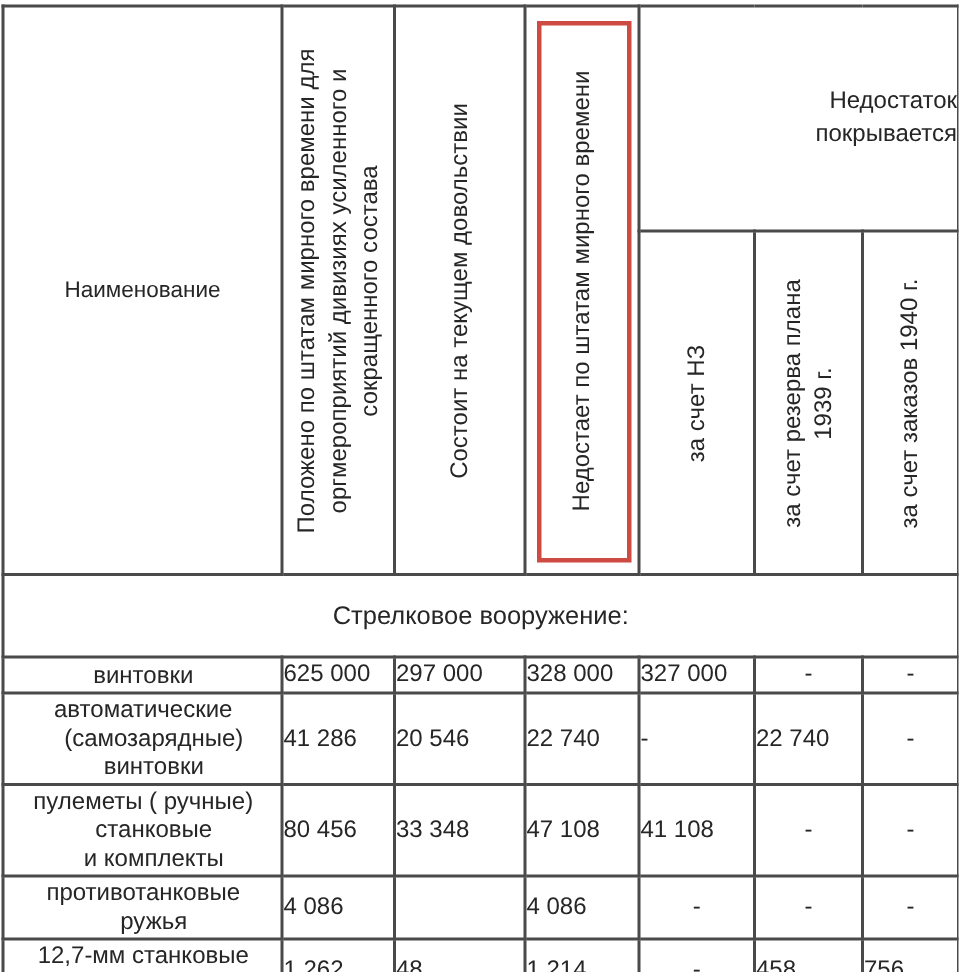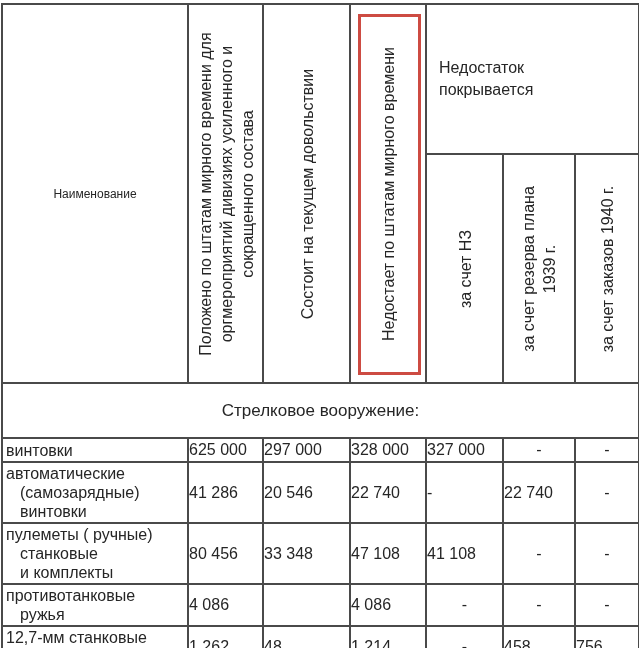"Недостаток" th.group-h { padding-left: 12px -> none; text-align: left -> right }
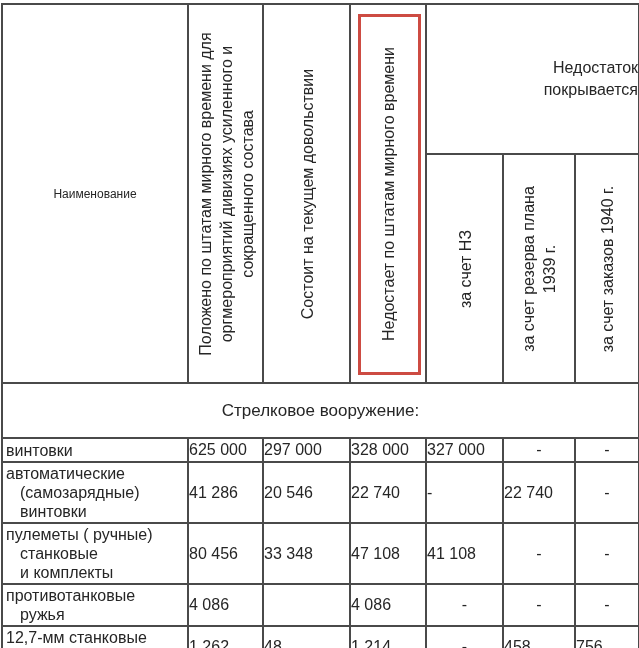"Наименование" th.name-h { font-size: 12px -> 15px }
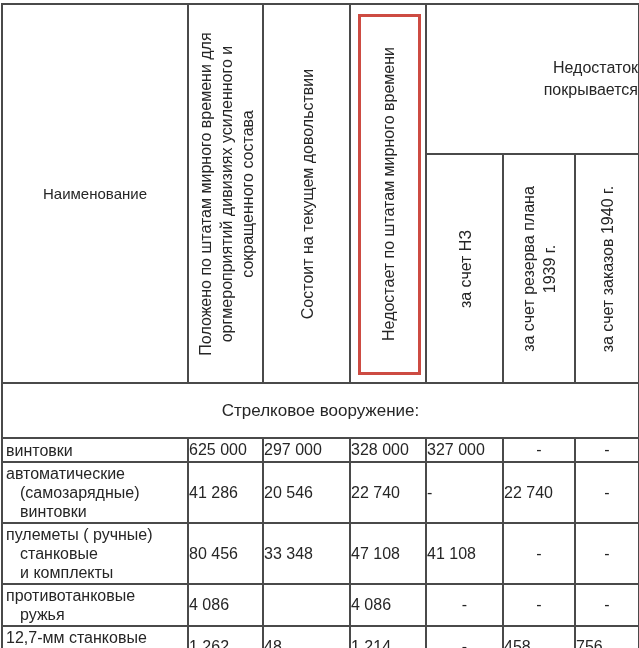"винтовки" td.label { text-align: left -> center }
